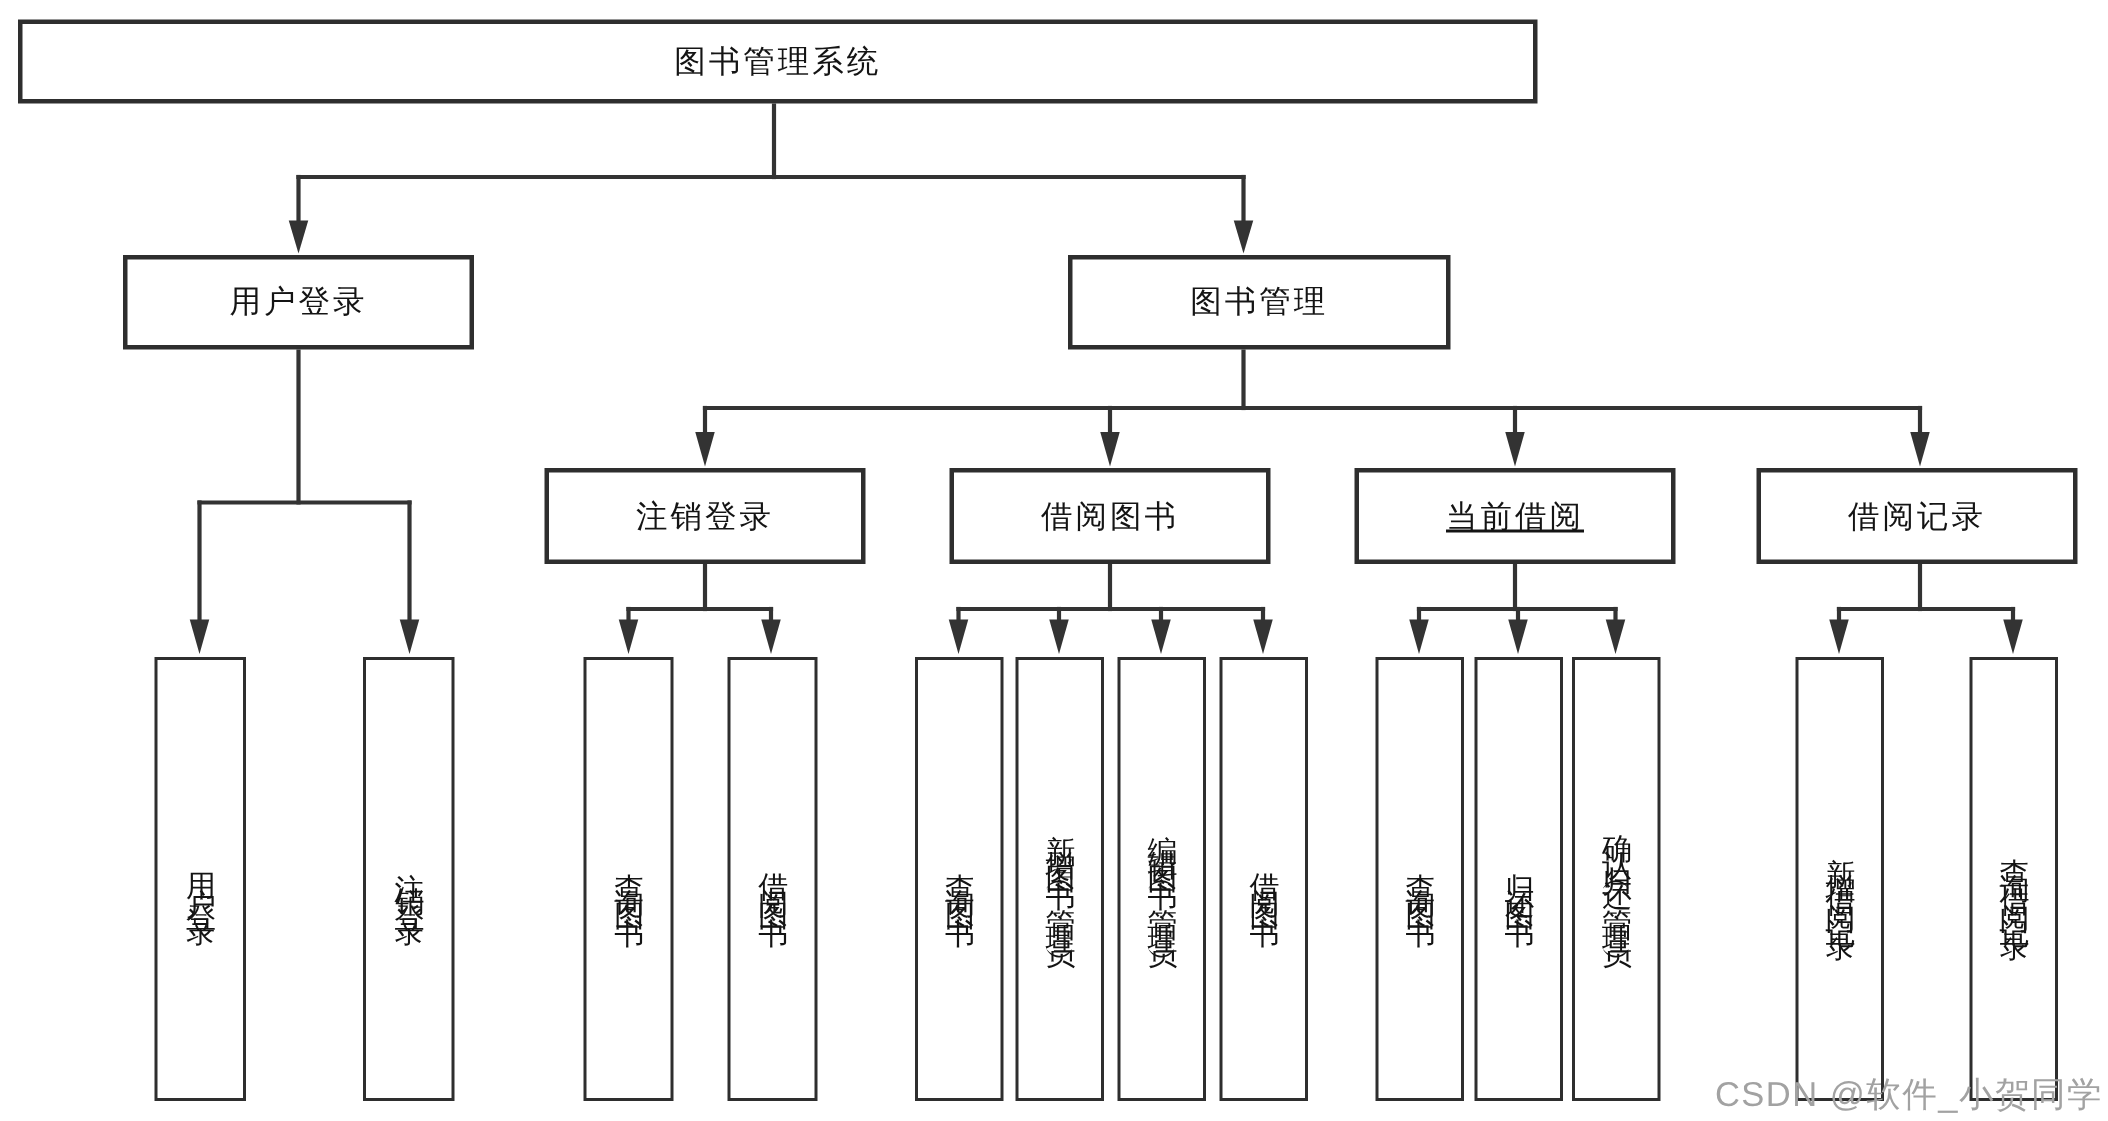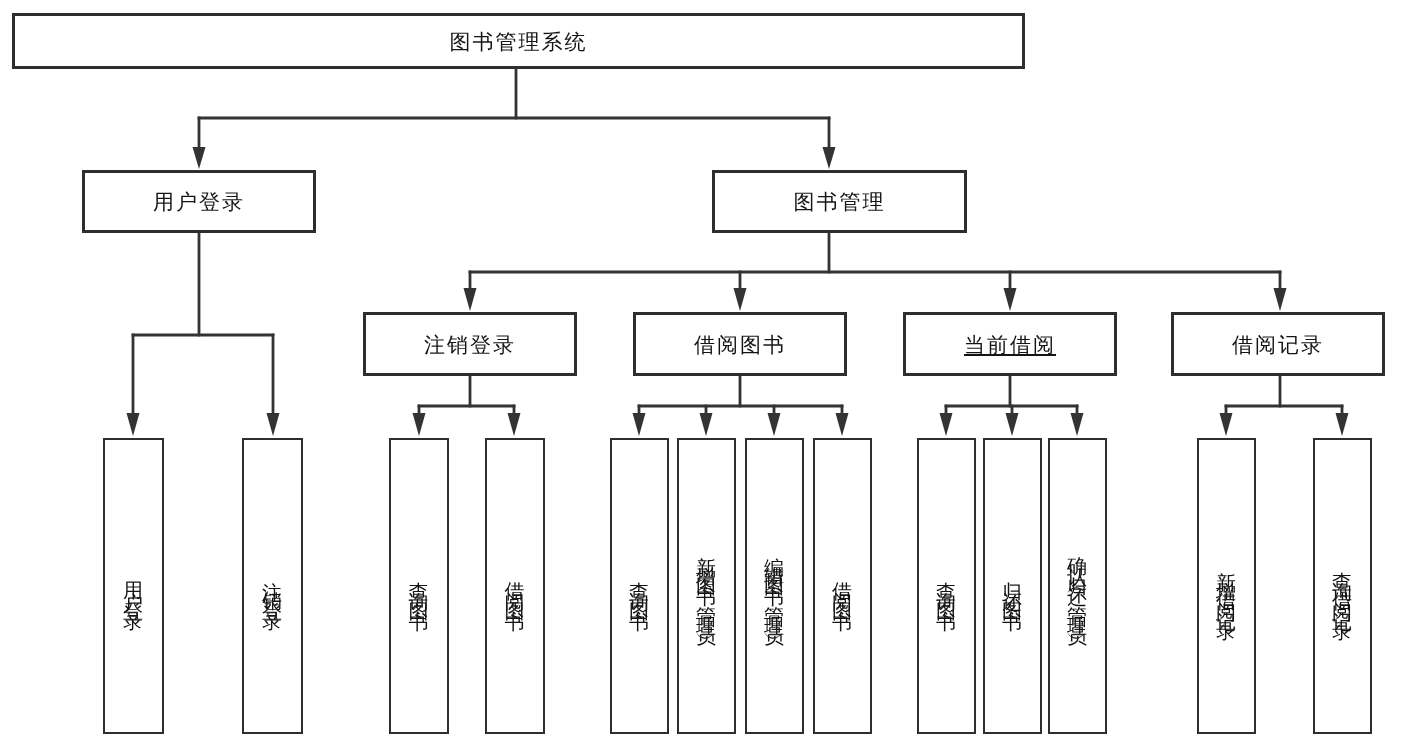"CSDN @软件_小贺同学" div { html: none -> <div>CSDN @软件_小贺同学</div> }
